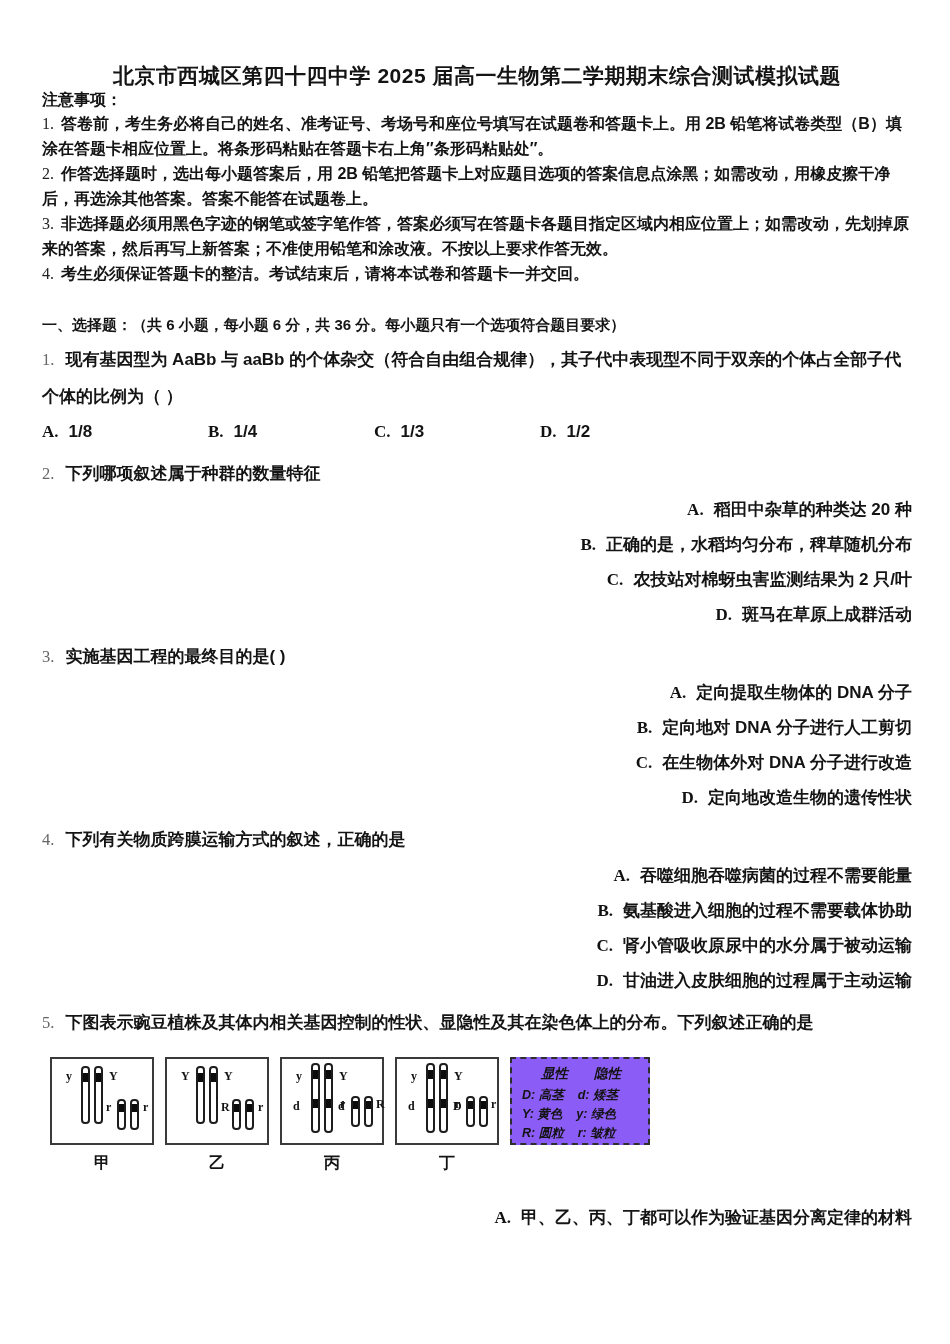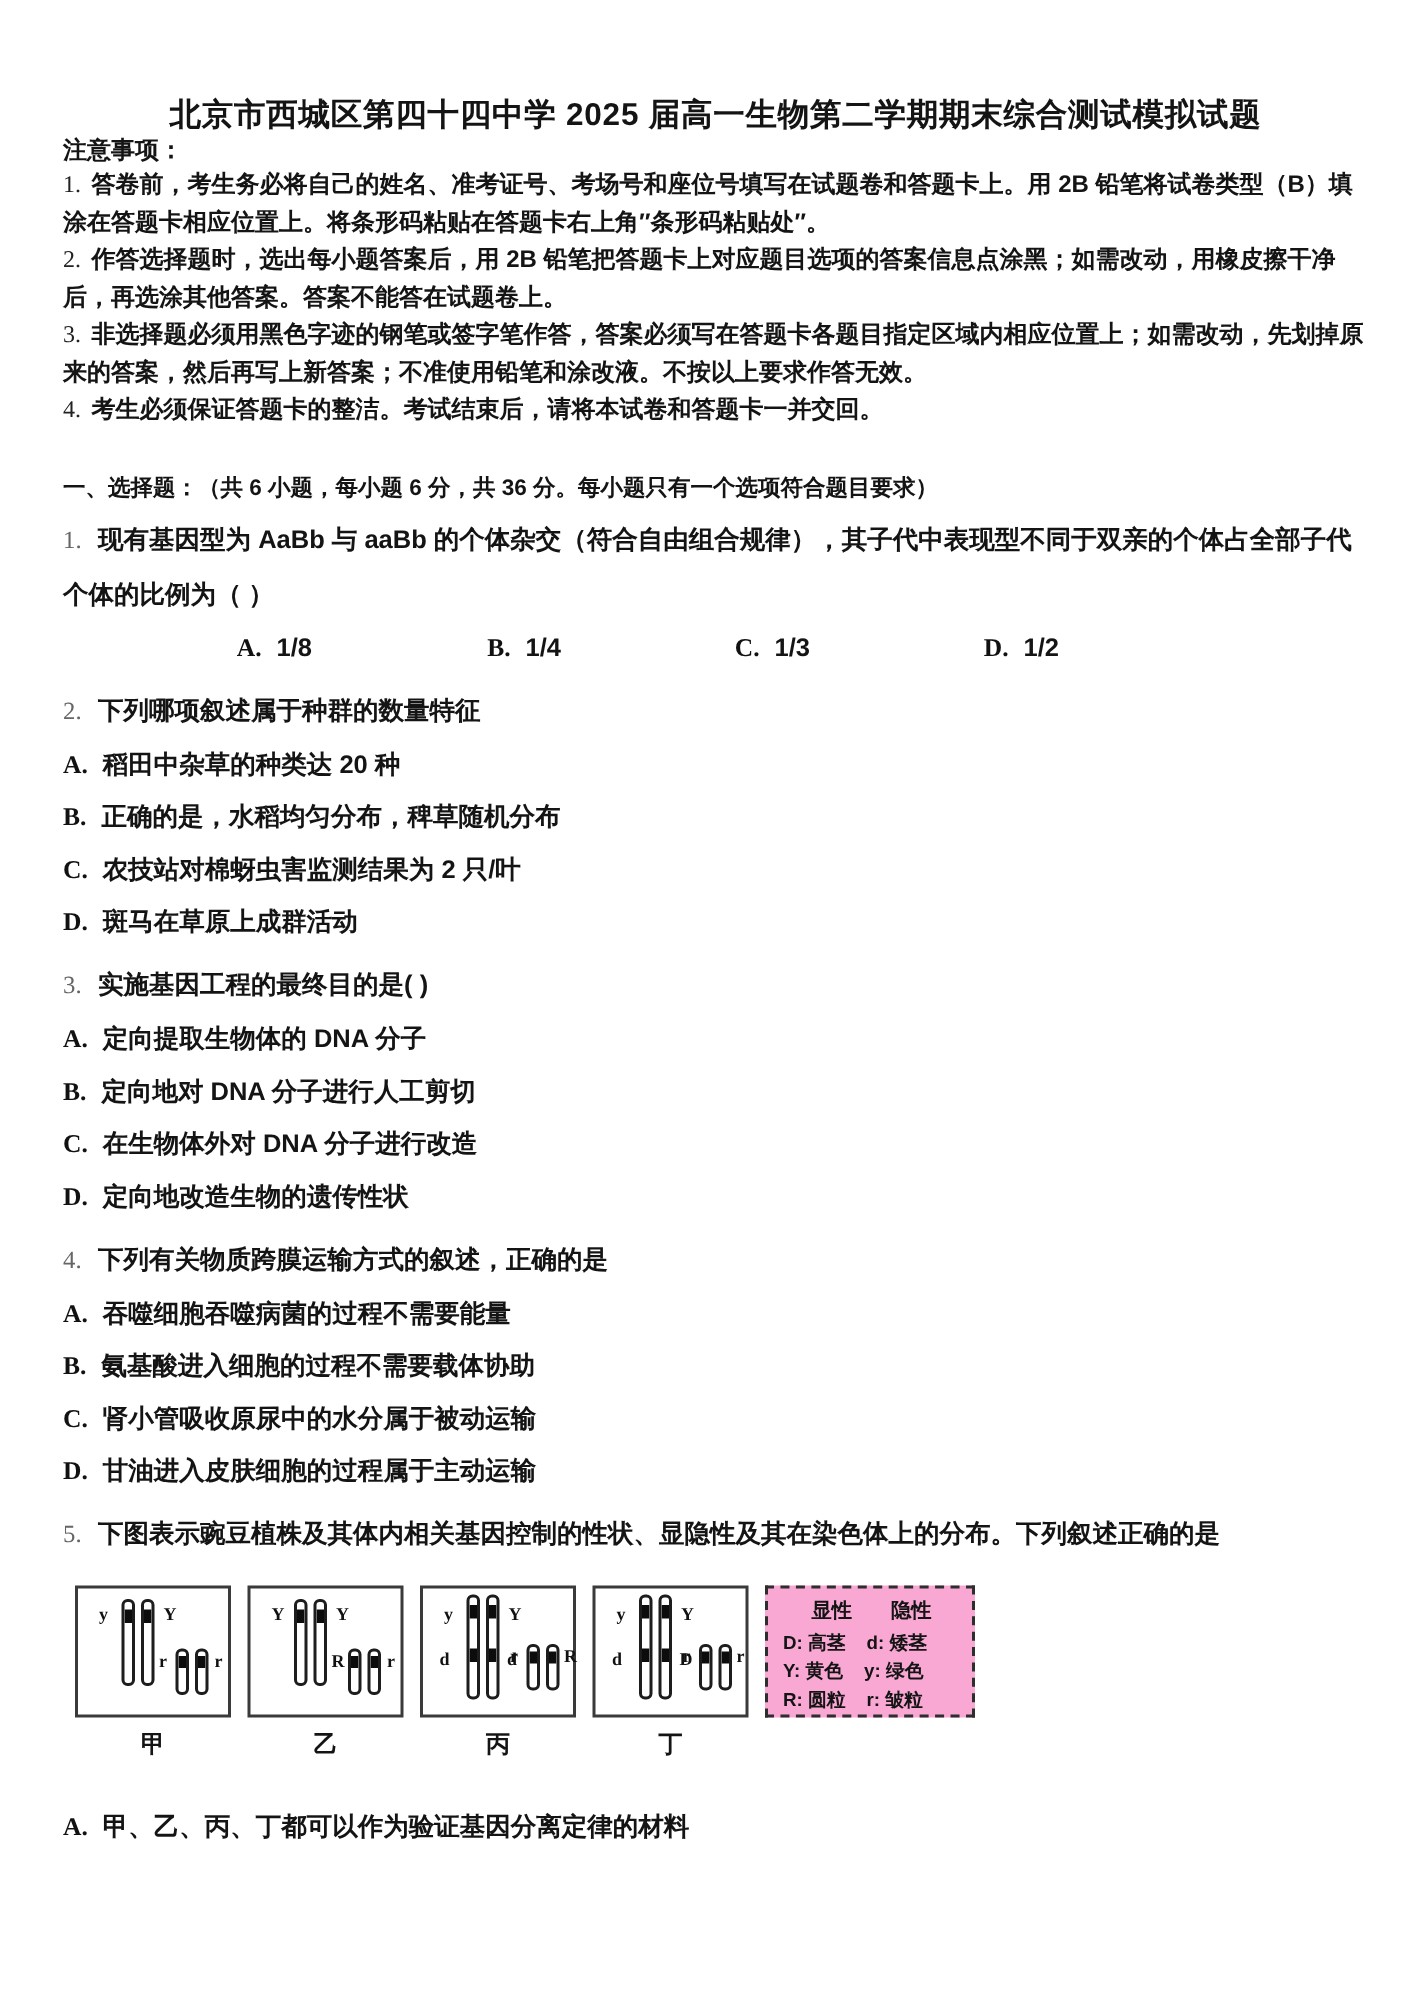"A. 1/8" .opt-cell { text-align: right -> none }
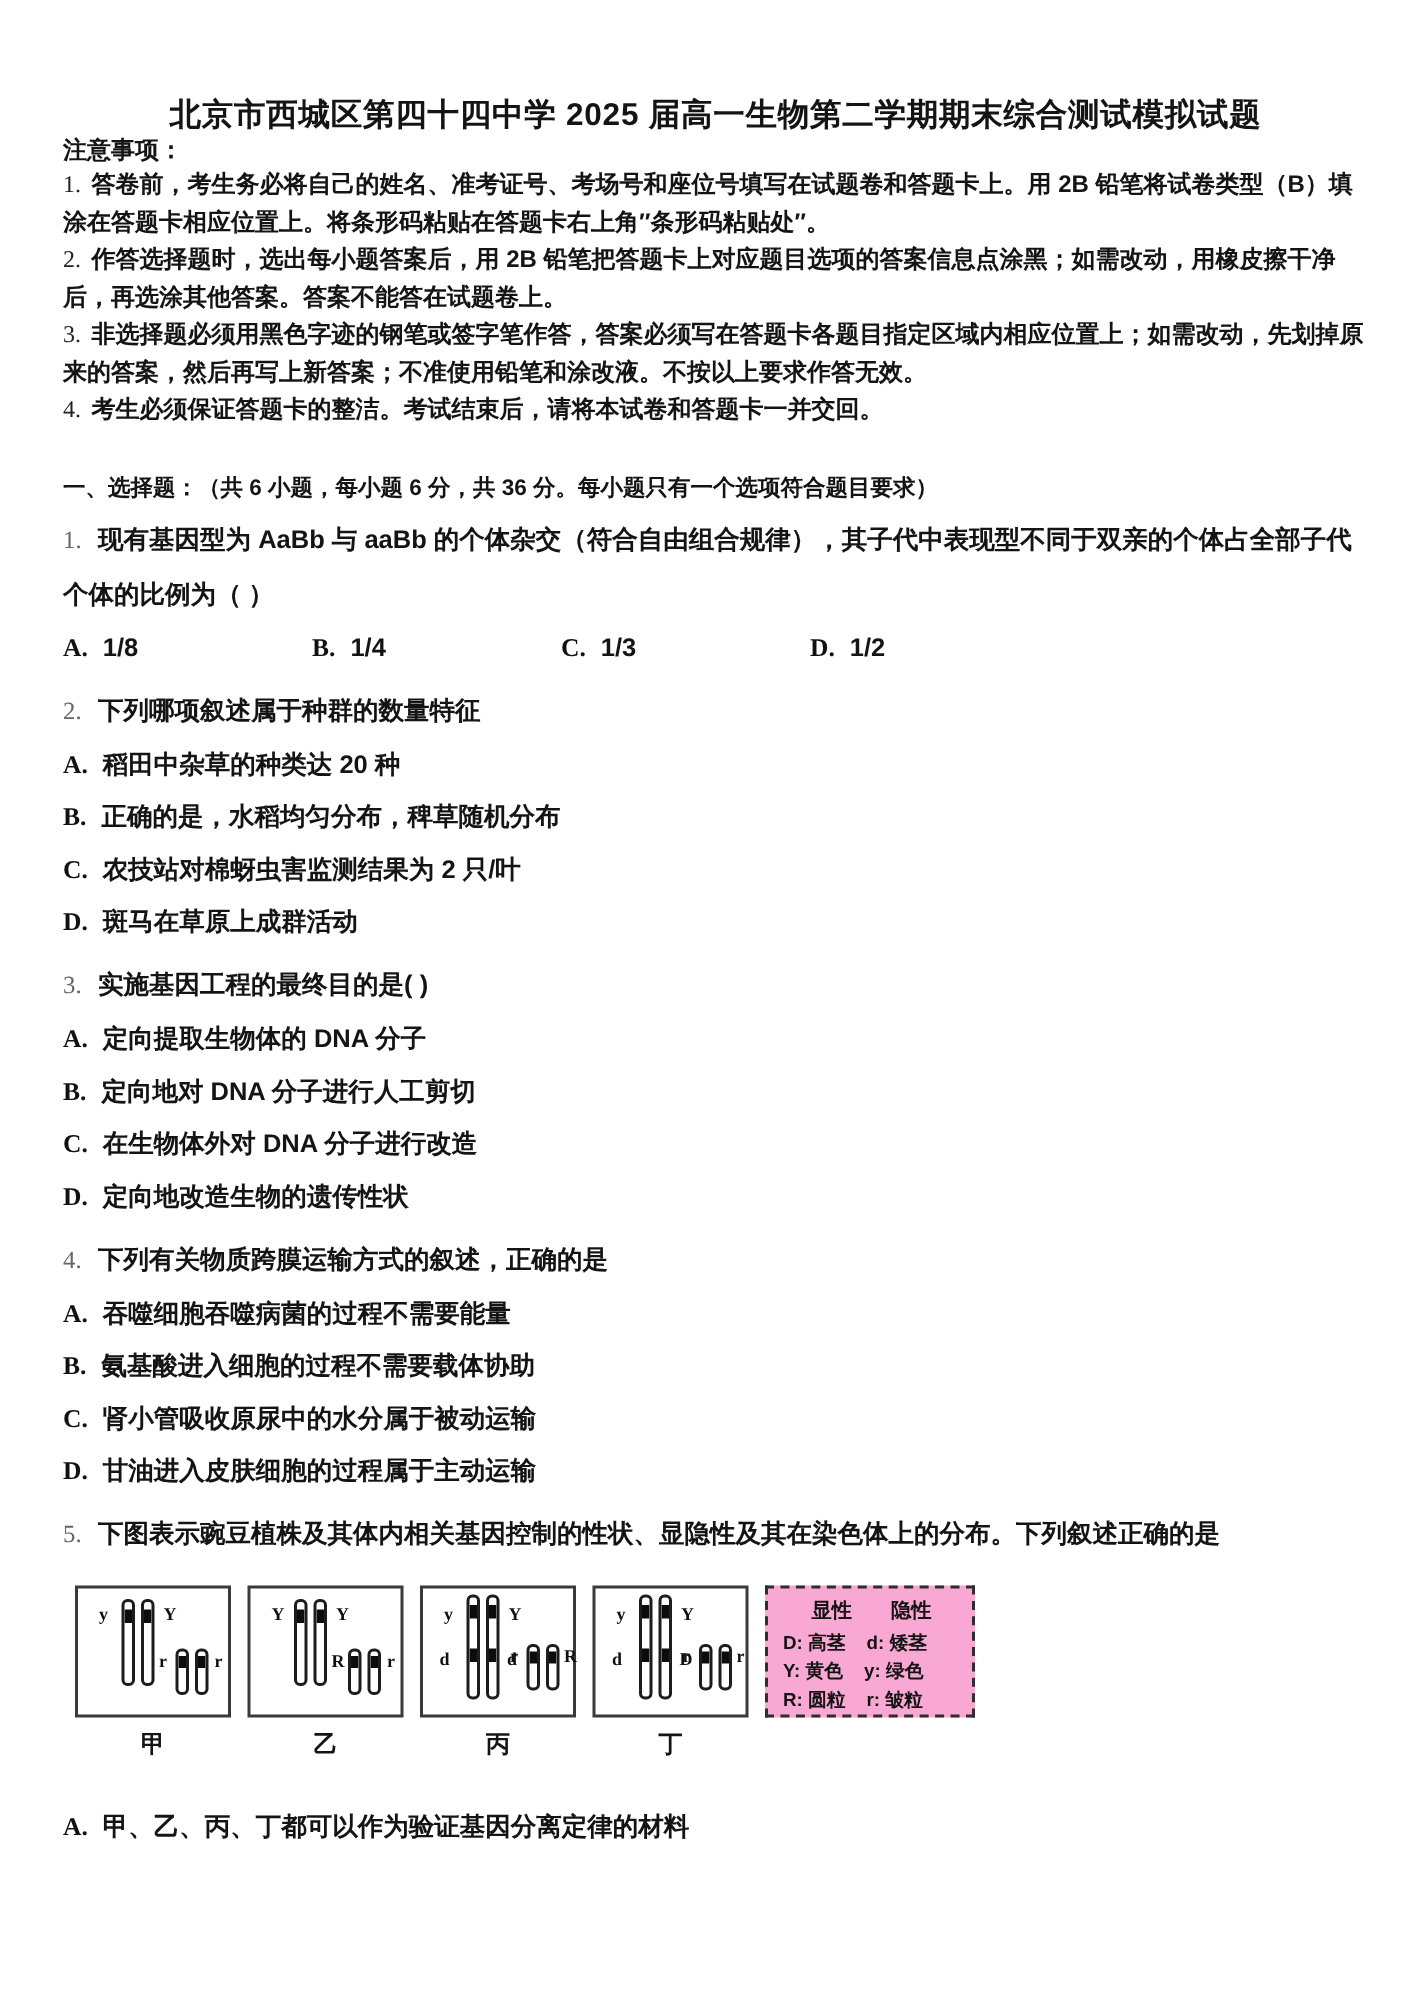"A. 稻田中杂草的种类达 20 种" .opt-line { text-align: none -> right }
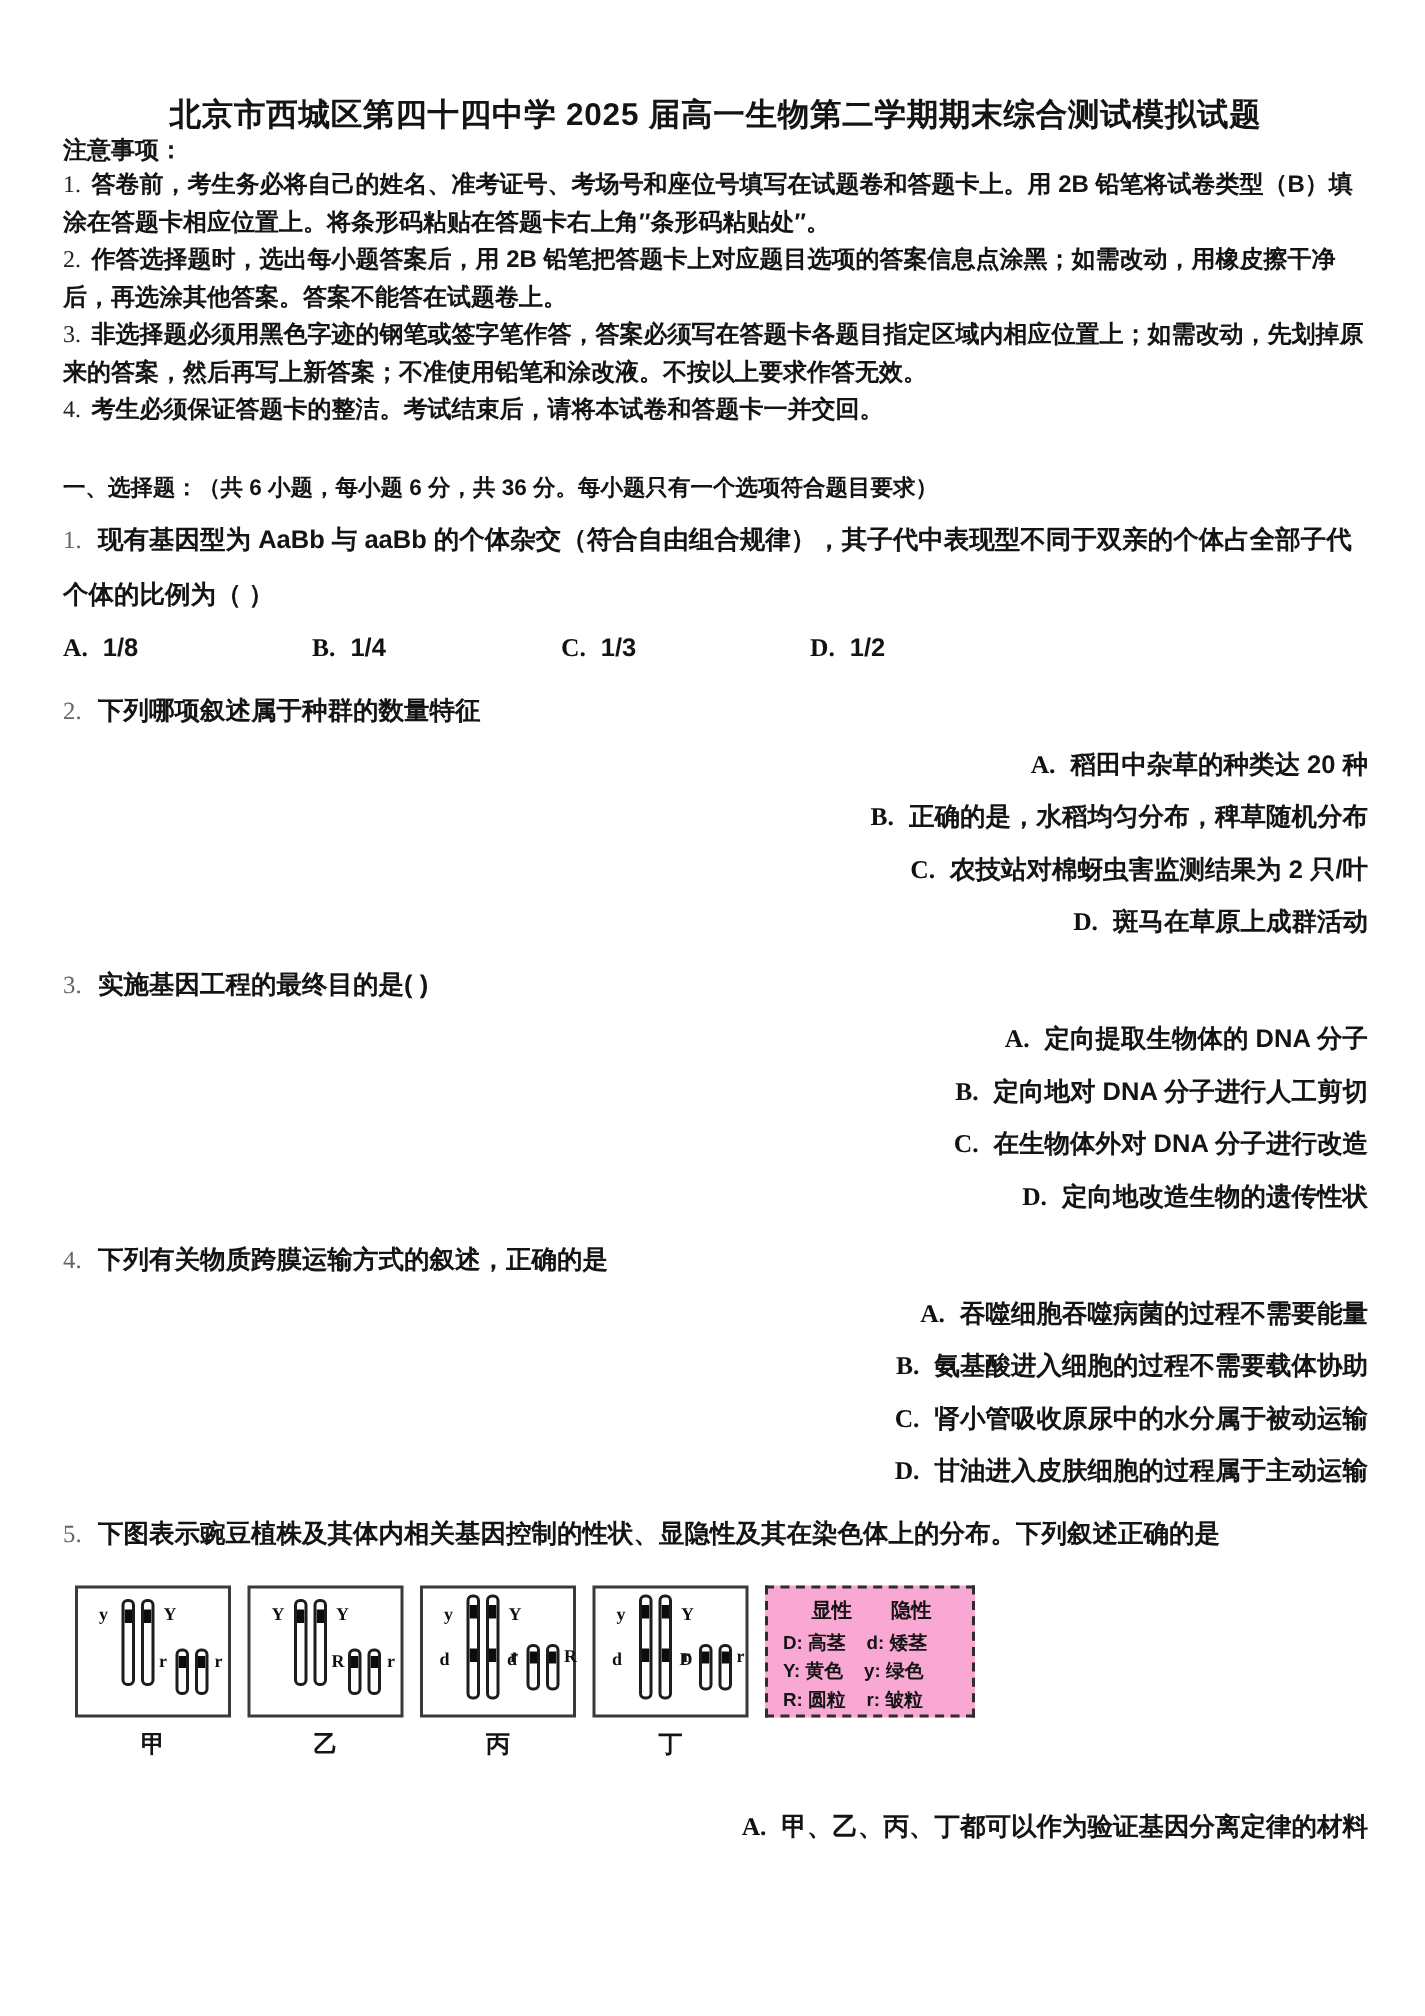"显性" .legend { background: #f9a8d4 -> #8b5cf6; font-style: none -> italic }
